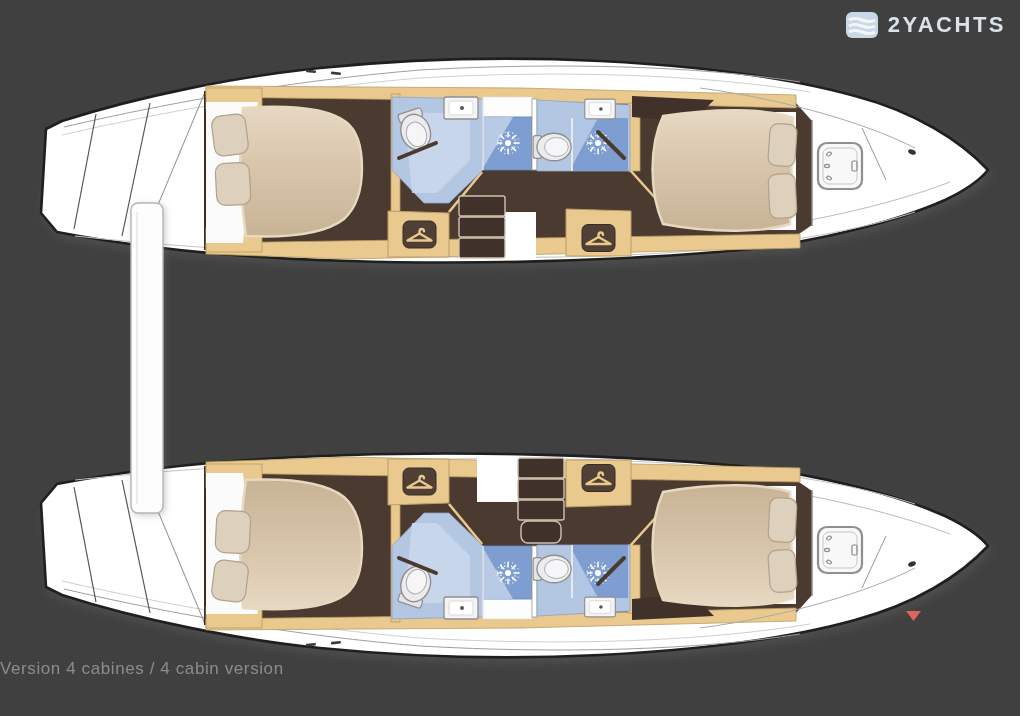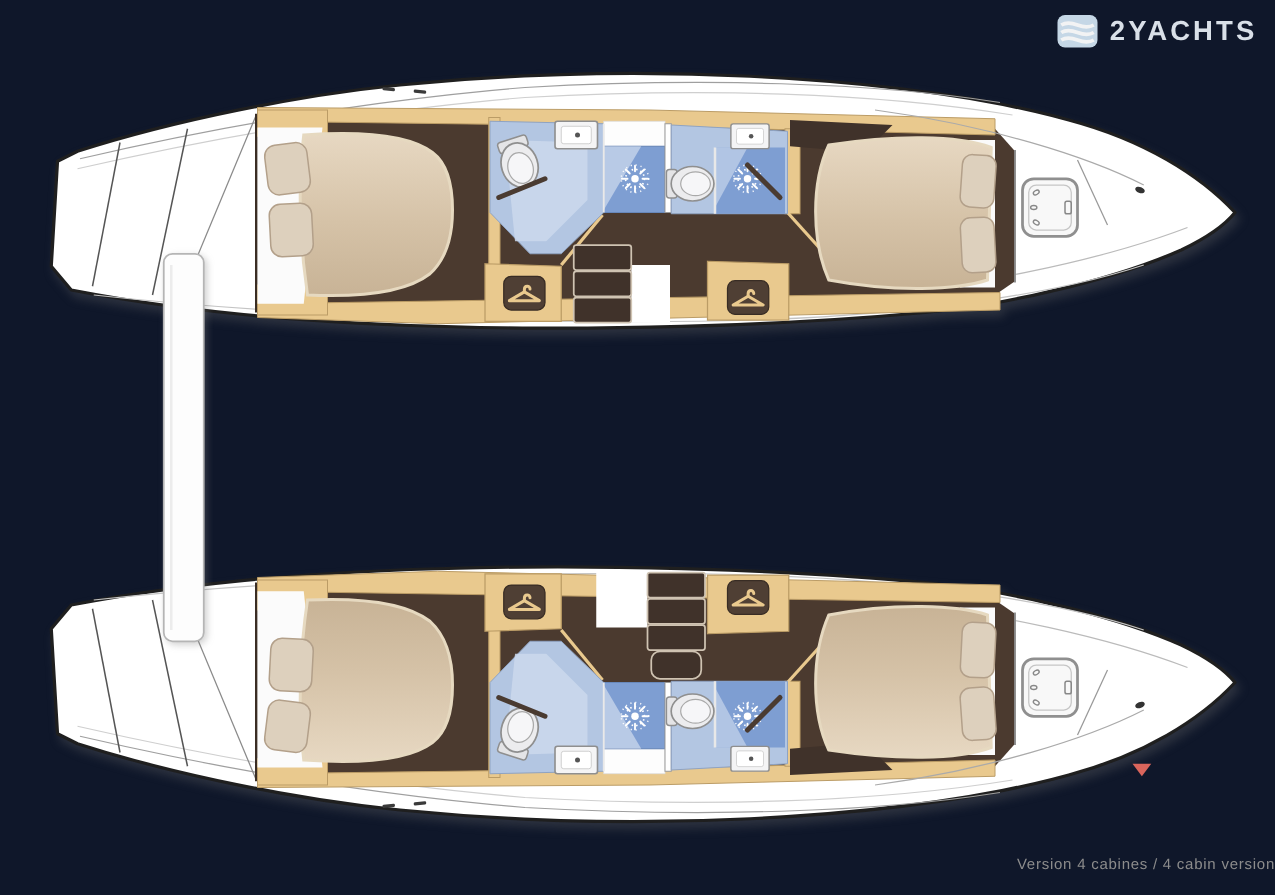"2YACHTS" .canvas { background: #0f172a -> #404040 }
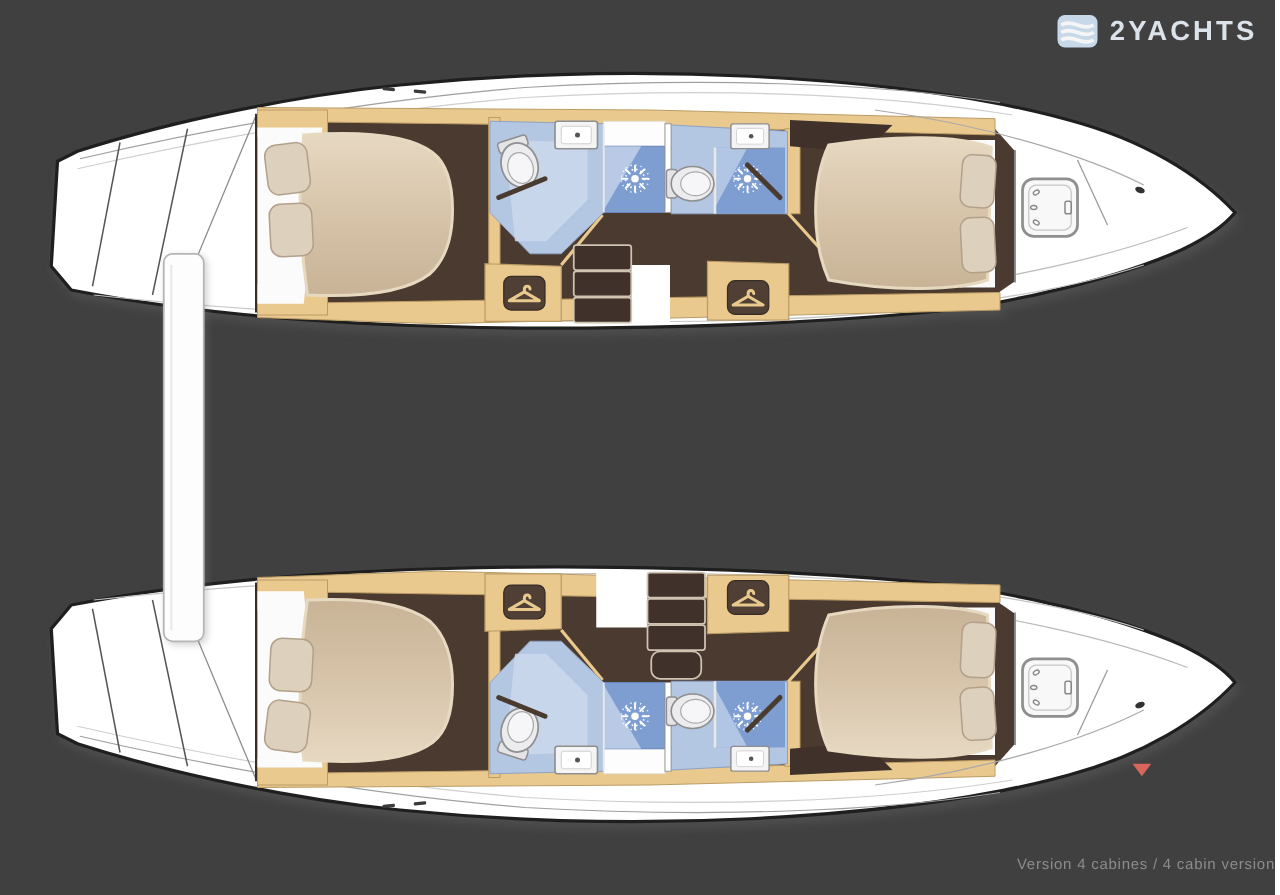"Version 4 cabines / 4" .caption { font-size: 12px -> 17px; text-align: right -> left; top: 684px -> 659px }
